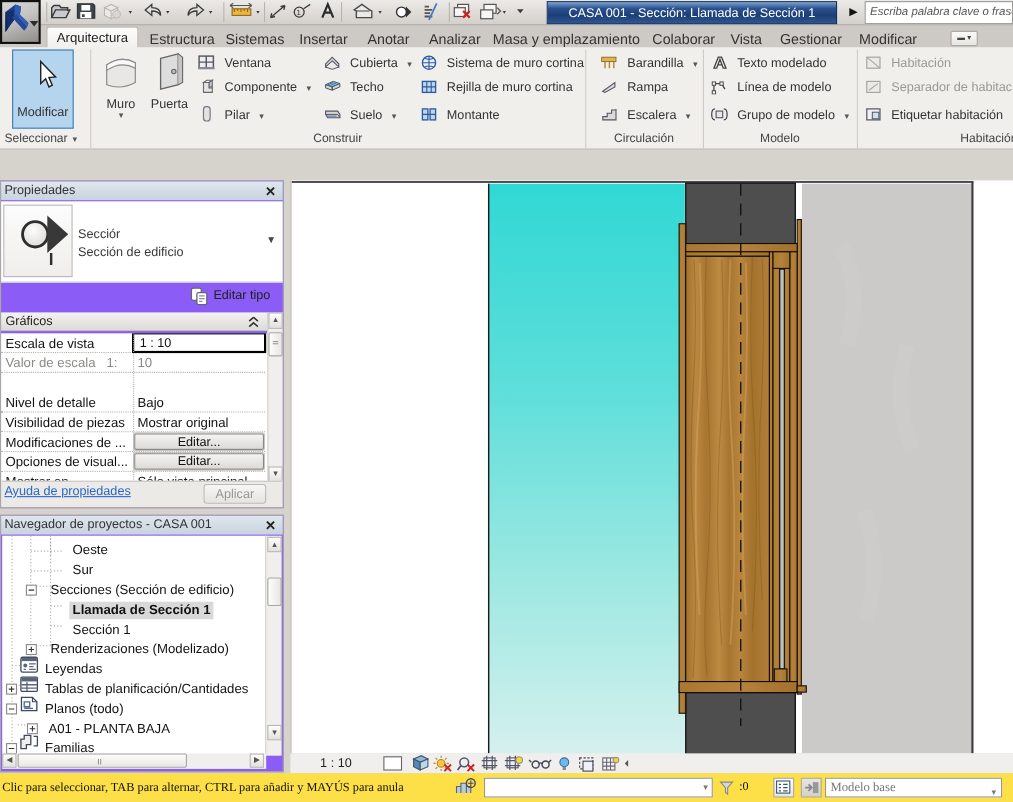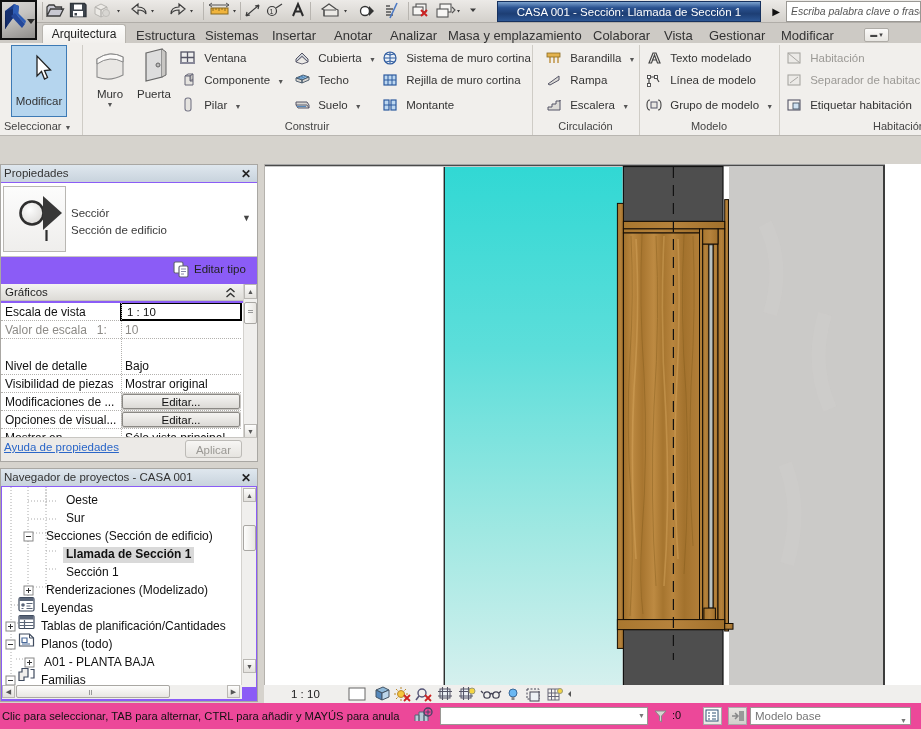"Clic para seleccionar, TAB para" #statusbar { background: #ec4899 -> #fde047; font-family: none -> Liberation Serif, serif }
